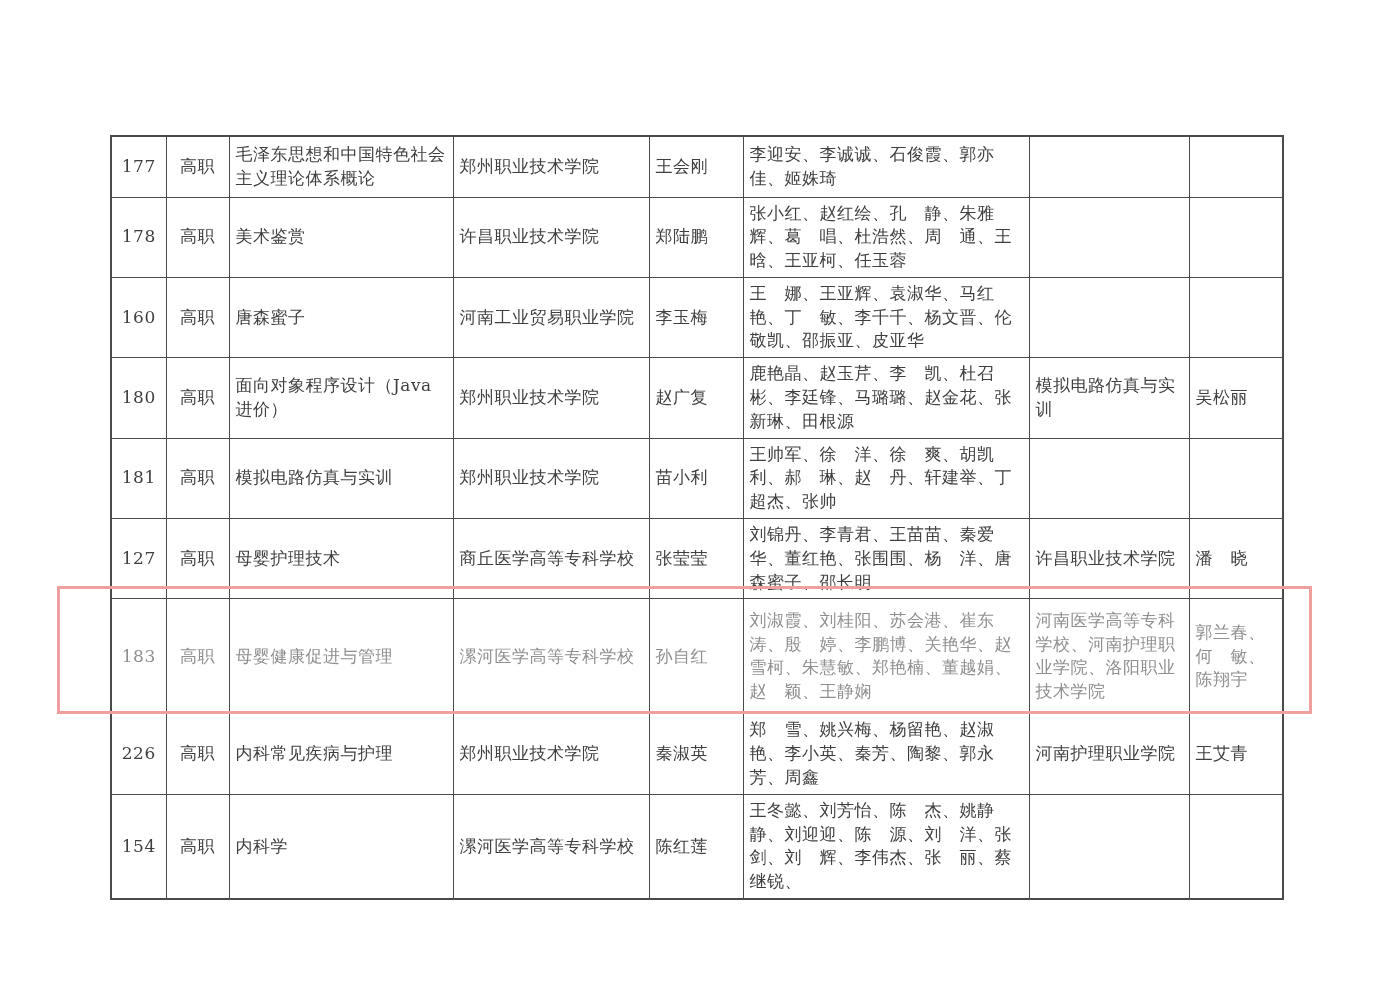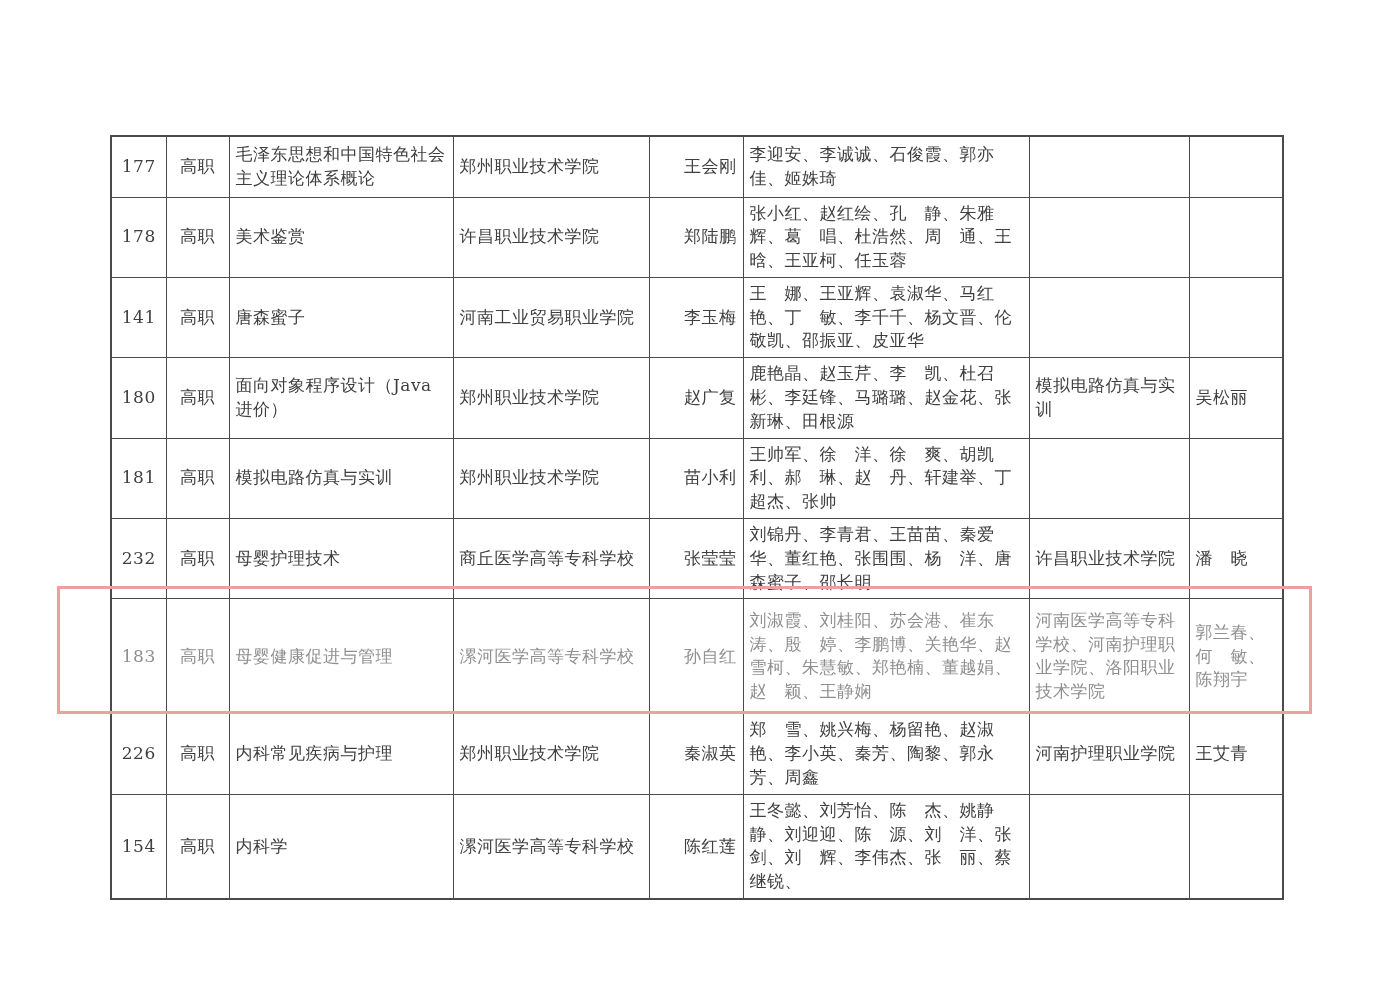"王会刚" td.c-leader { text-align: right -> left }
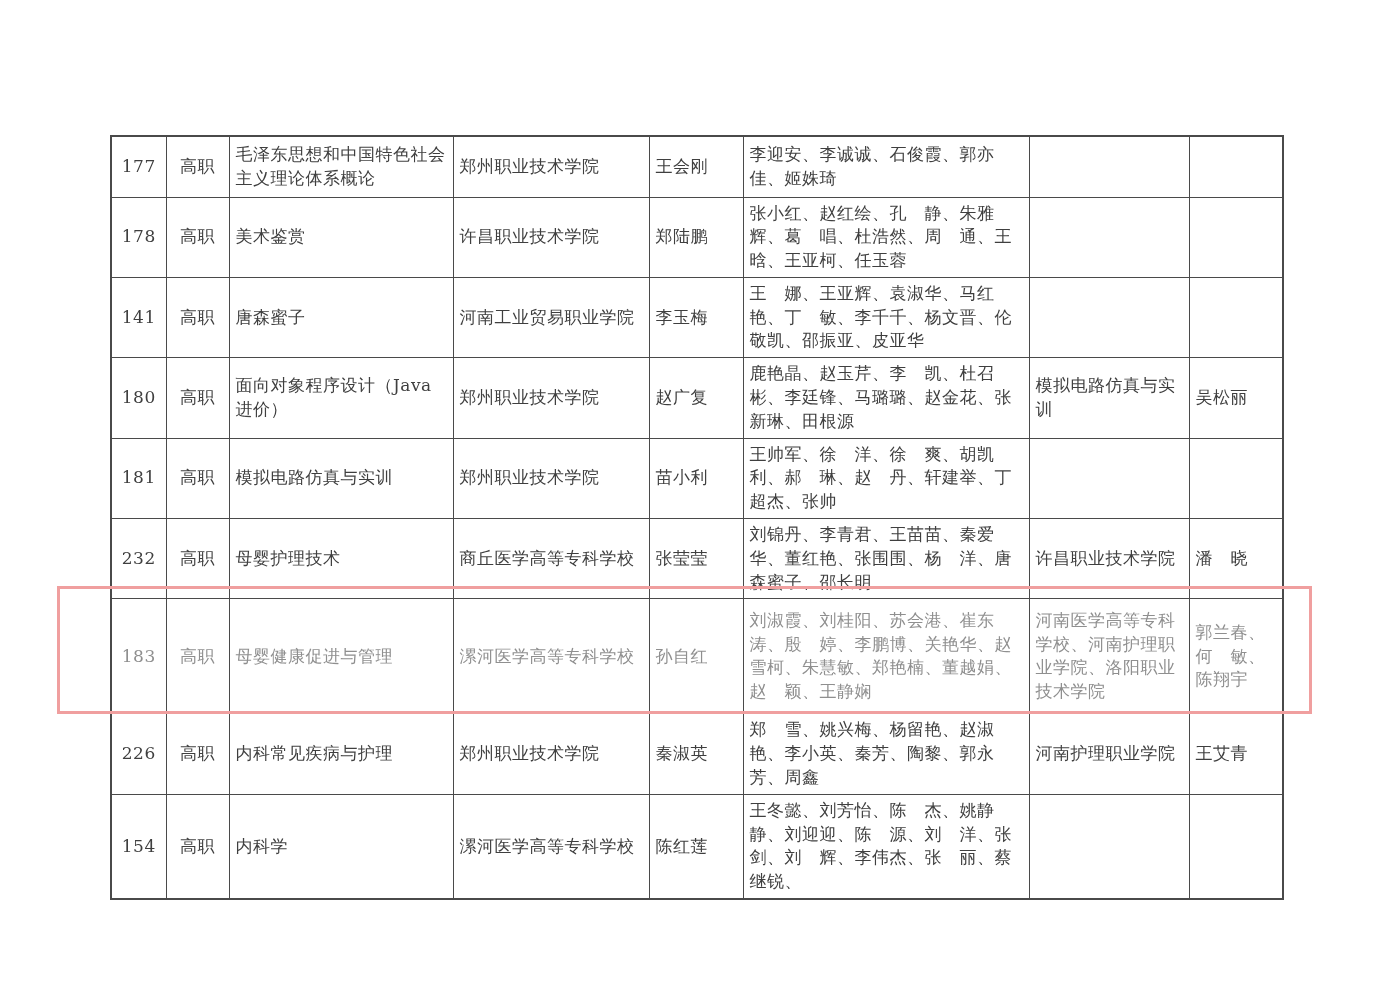"141" td.c-id { text: 141 -> 160 }
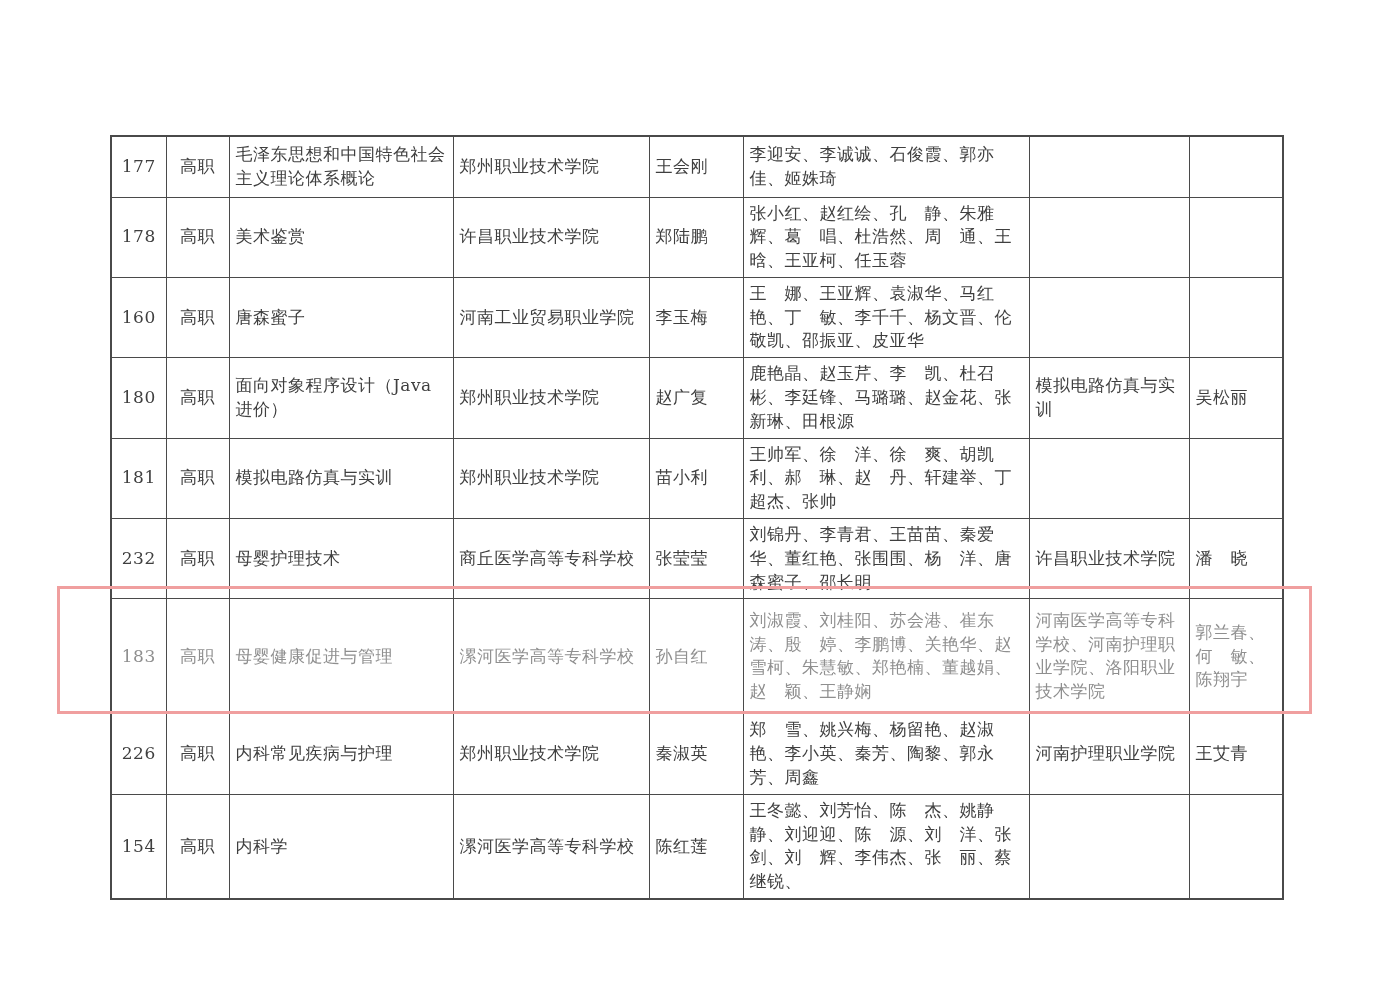"232" td.c-id { text: 232 -> 127 }
